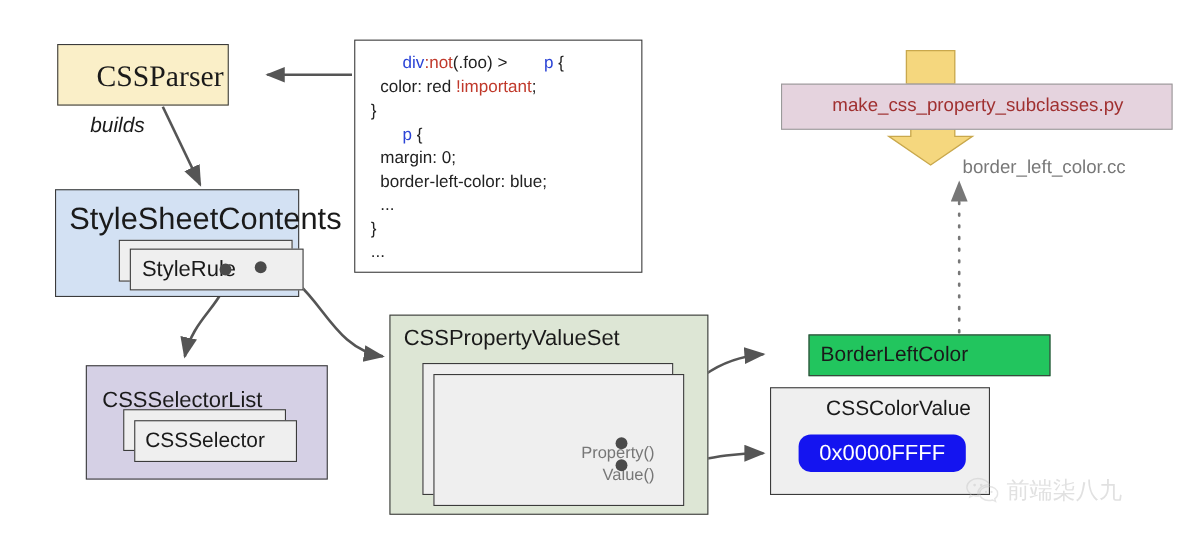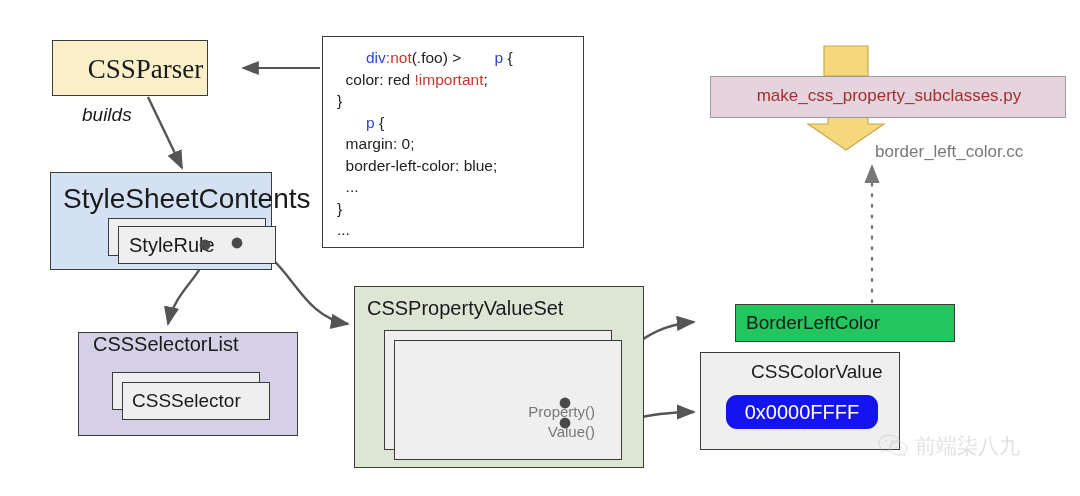"CSSSelectorList" #selectorlist .node-title { top: 0 -> 20px }
